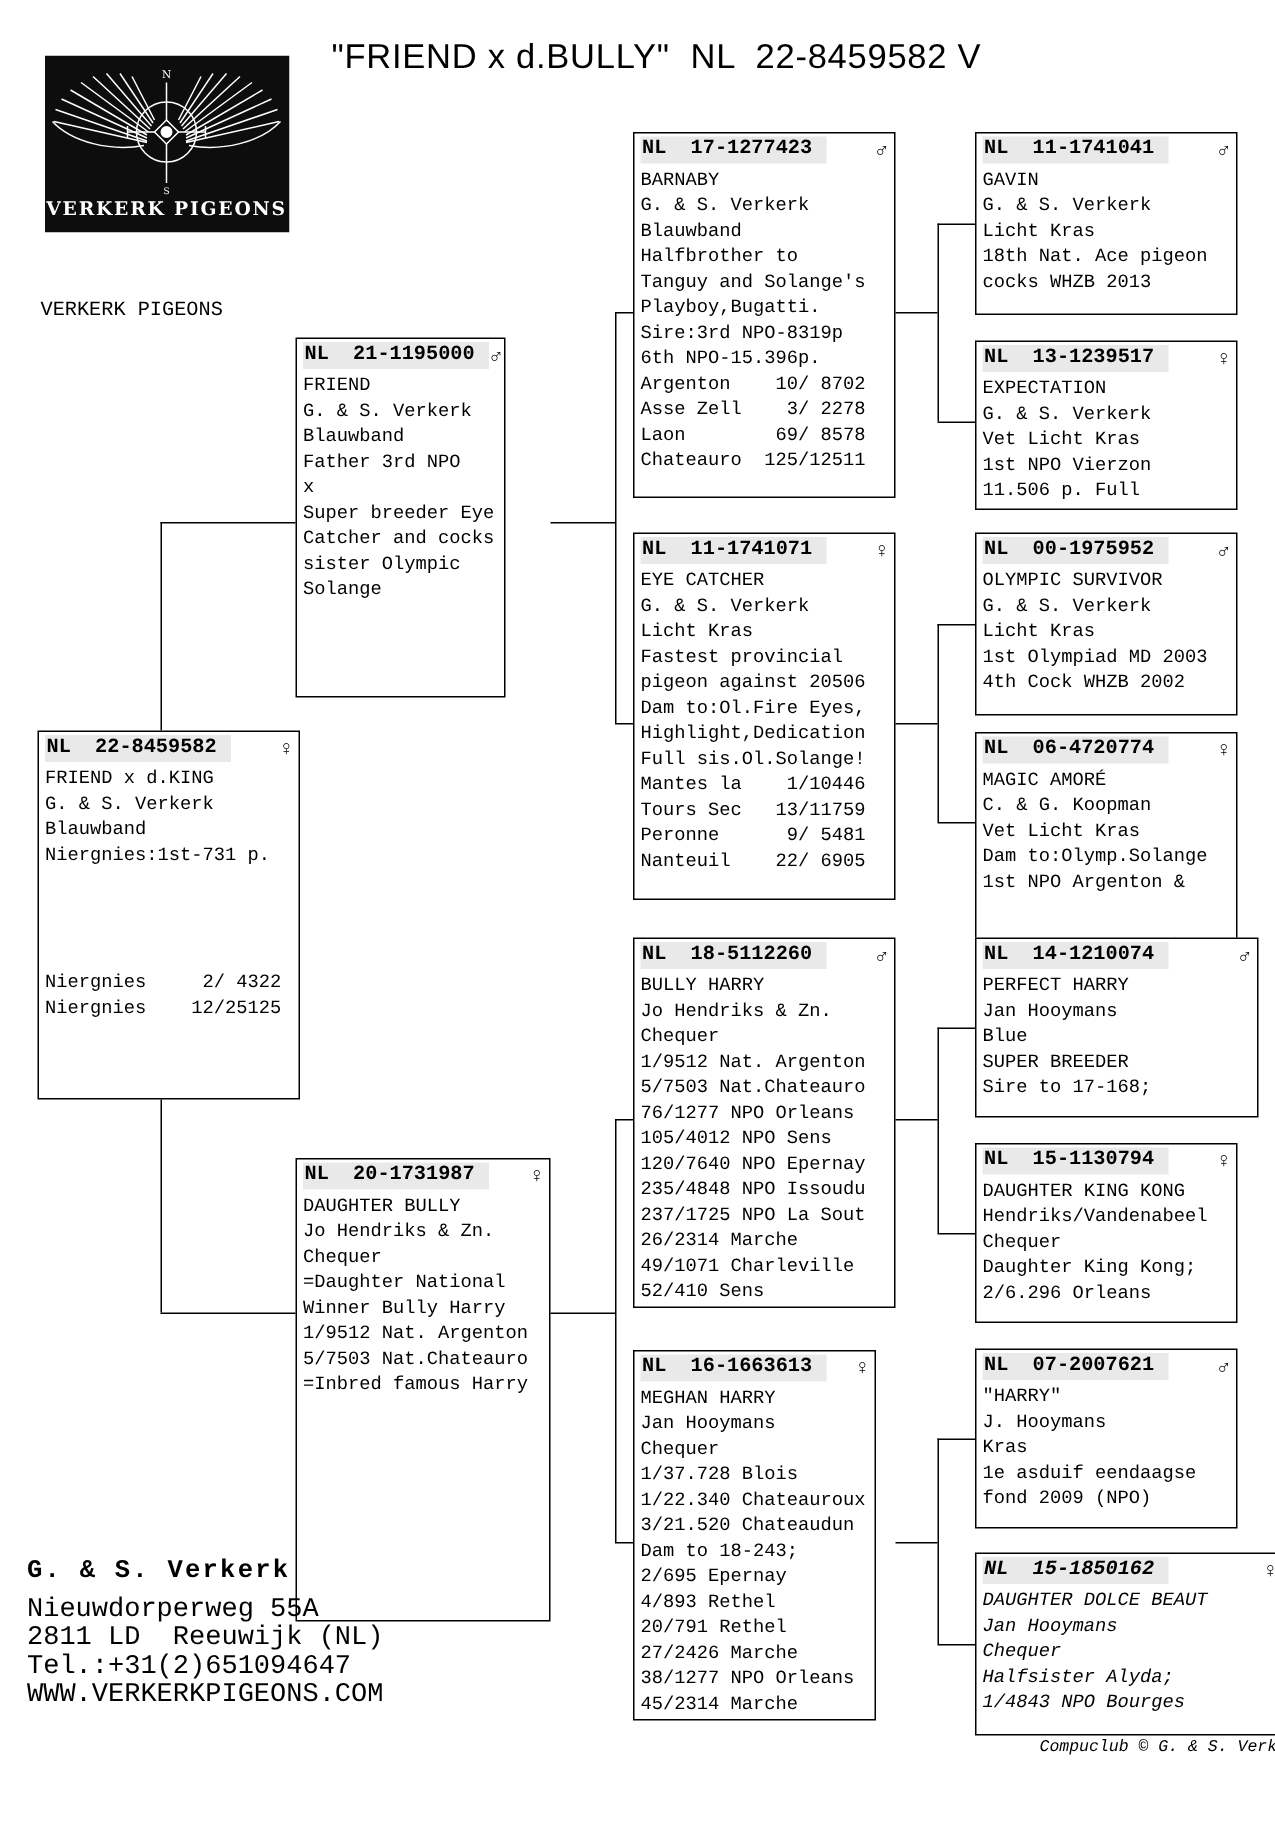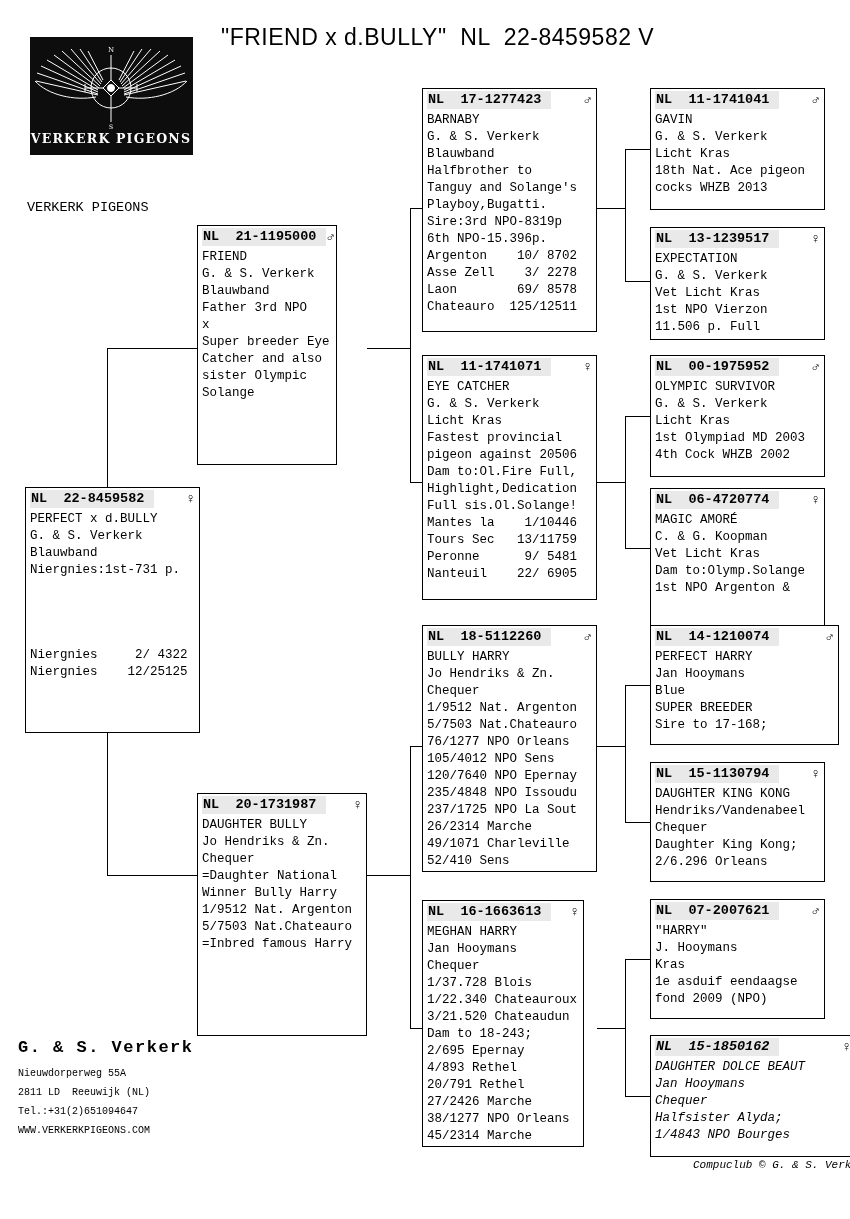"NL 17-1277423" .phead { align-items: center -> flex-end }
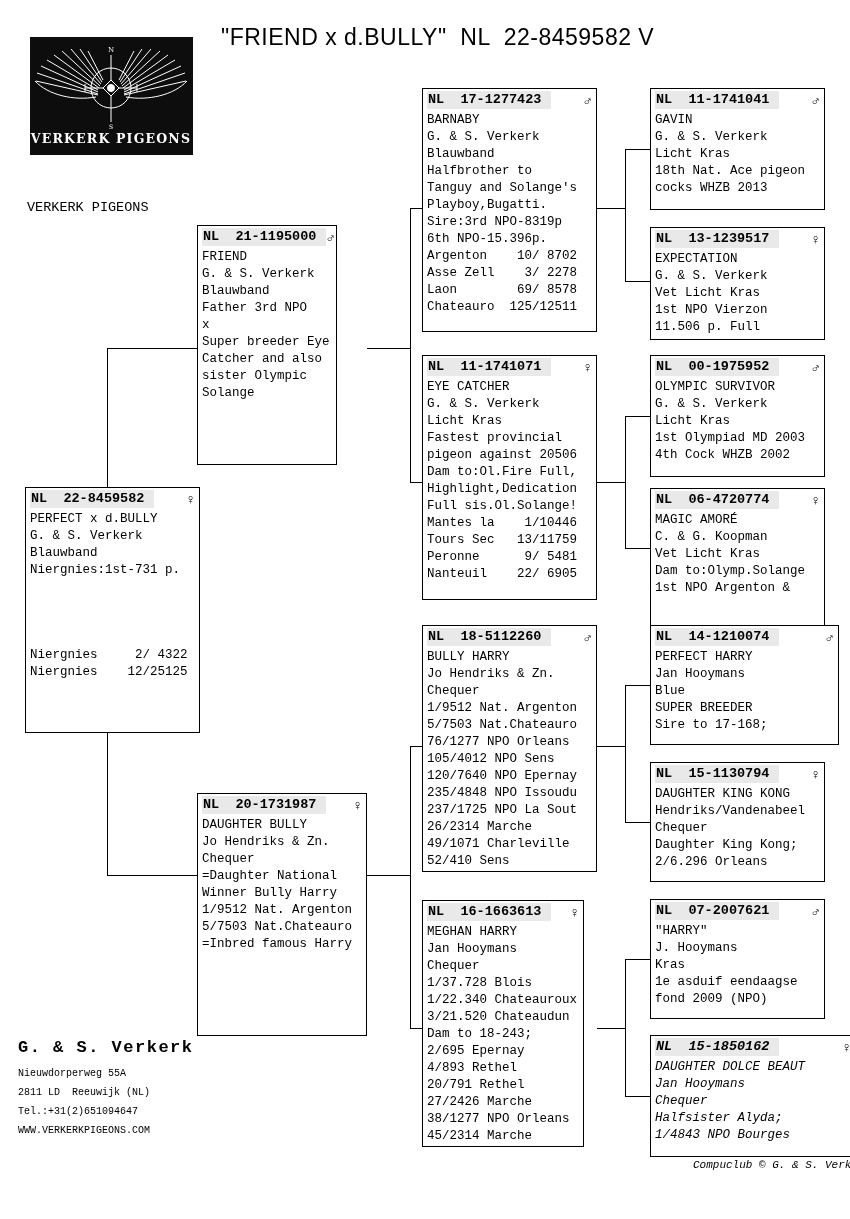"Catcher and also" div.pline { text: also -> cocks }
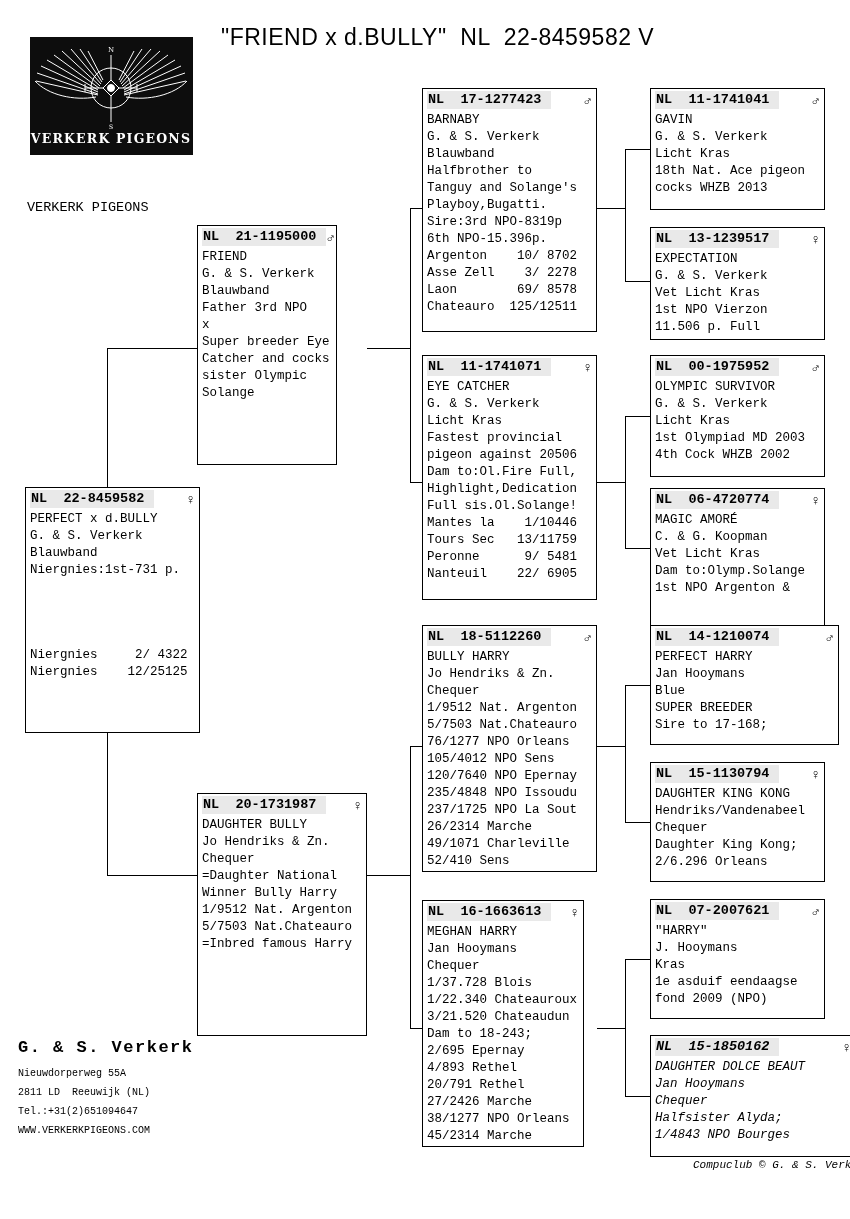"Dam to:Ol.Fire Full," div.pline { text: Full -> Eyes }
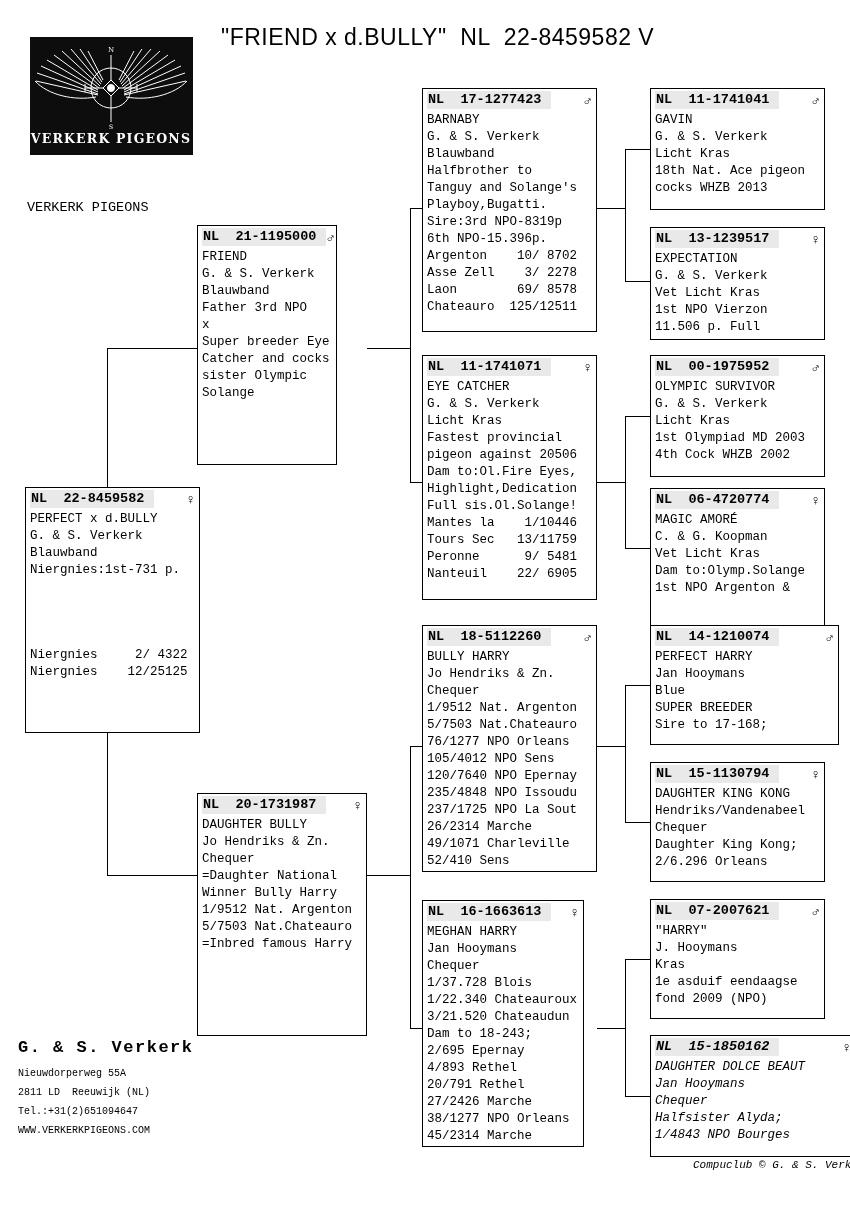"PERFECT x d.BULLY" div.pline { text: PERFECT x d.BULLY -> FRIEND x d.KING }
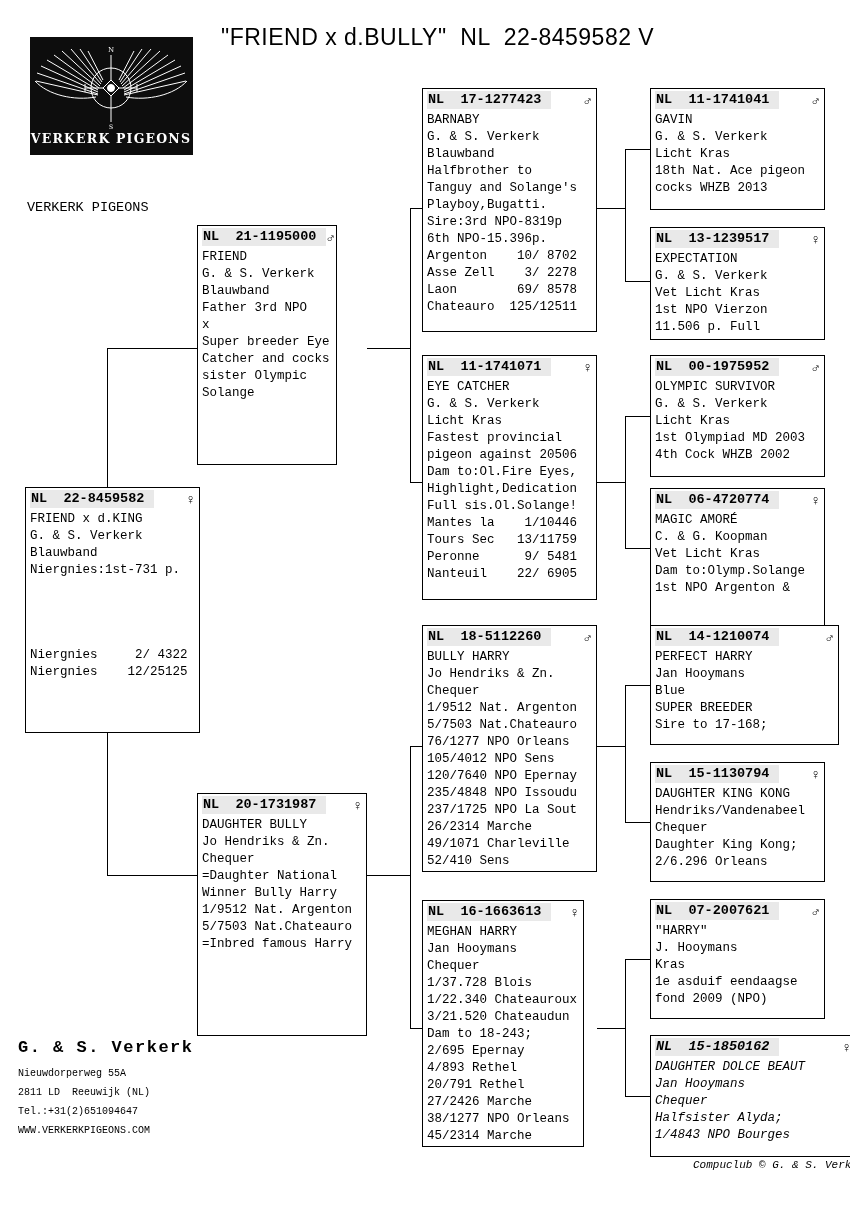"NL 20-1731987" div.pbox { height: 243px -> 309px; margin-top: 21px -> none }
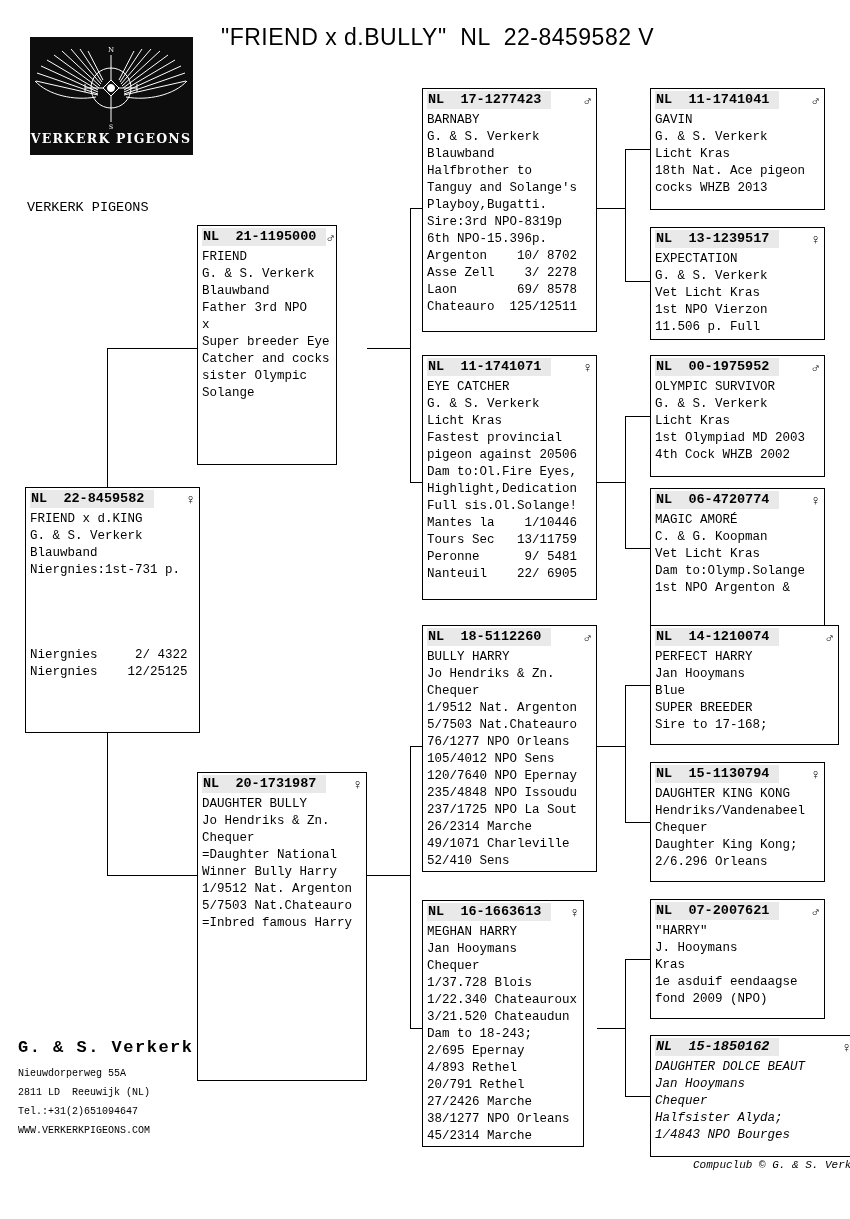"Nieuwdorperweg 55A" .footer-line { font-size: 10px -> 18px }
